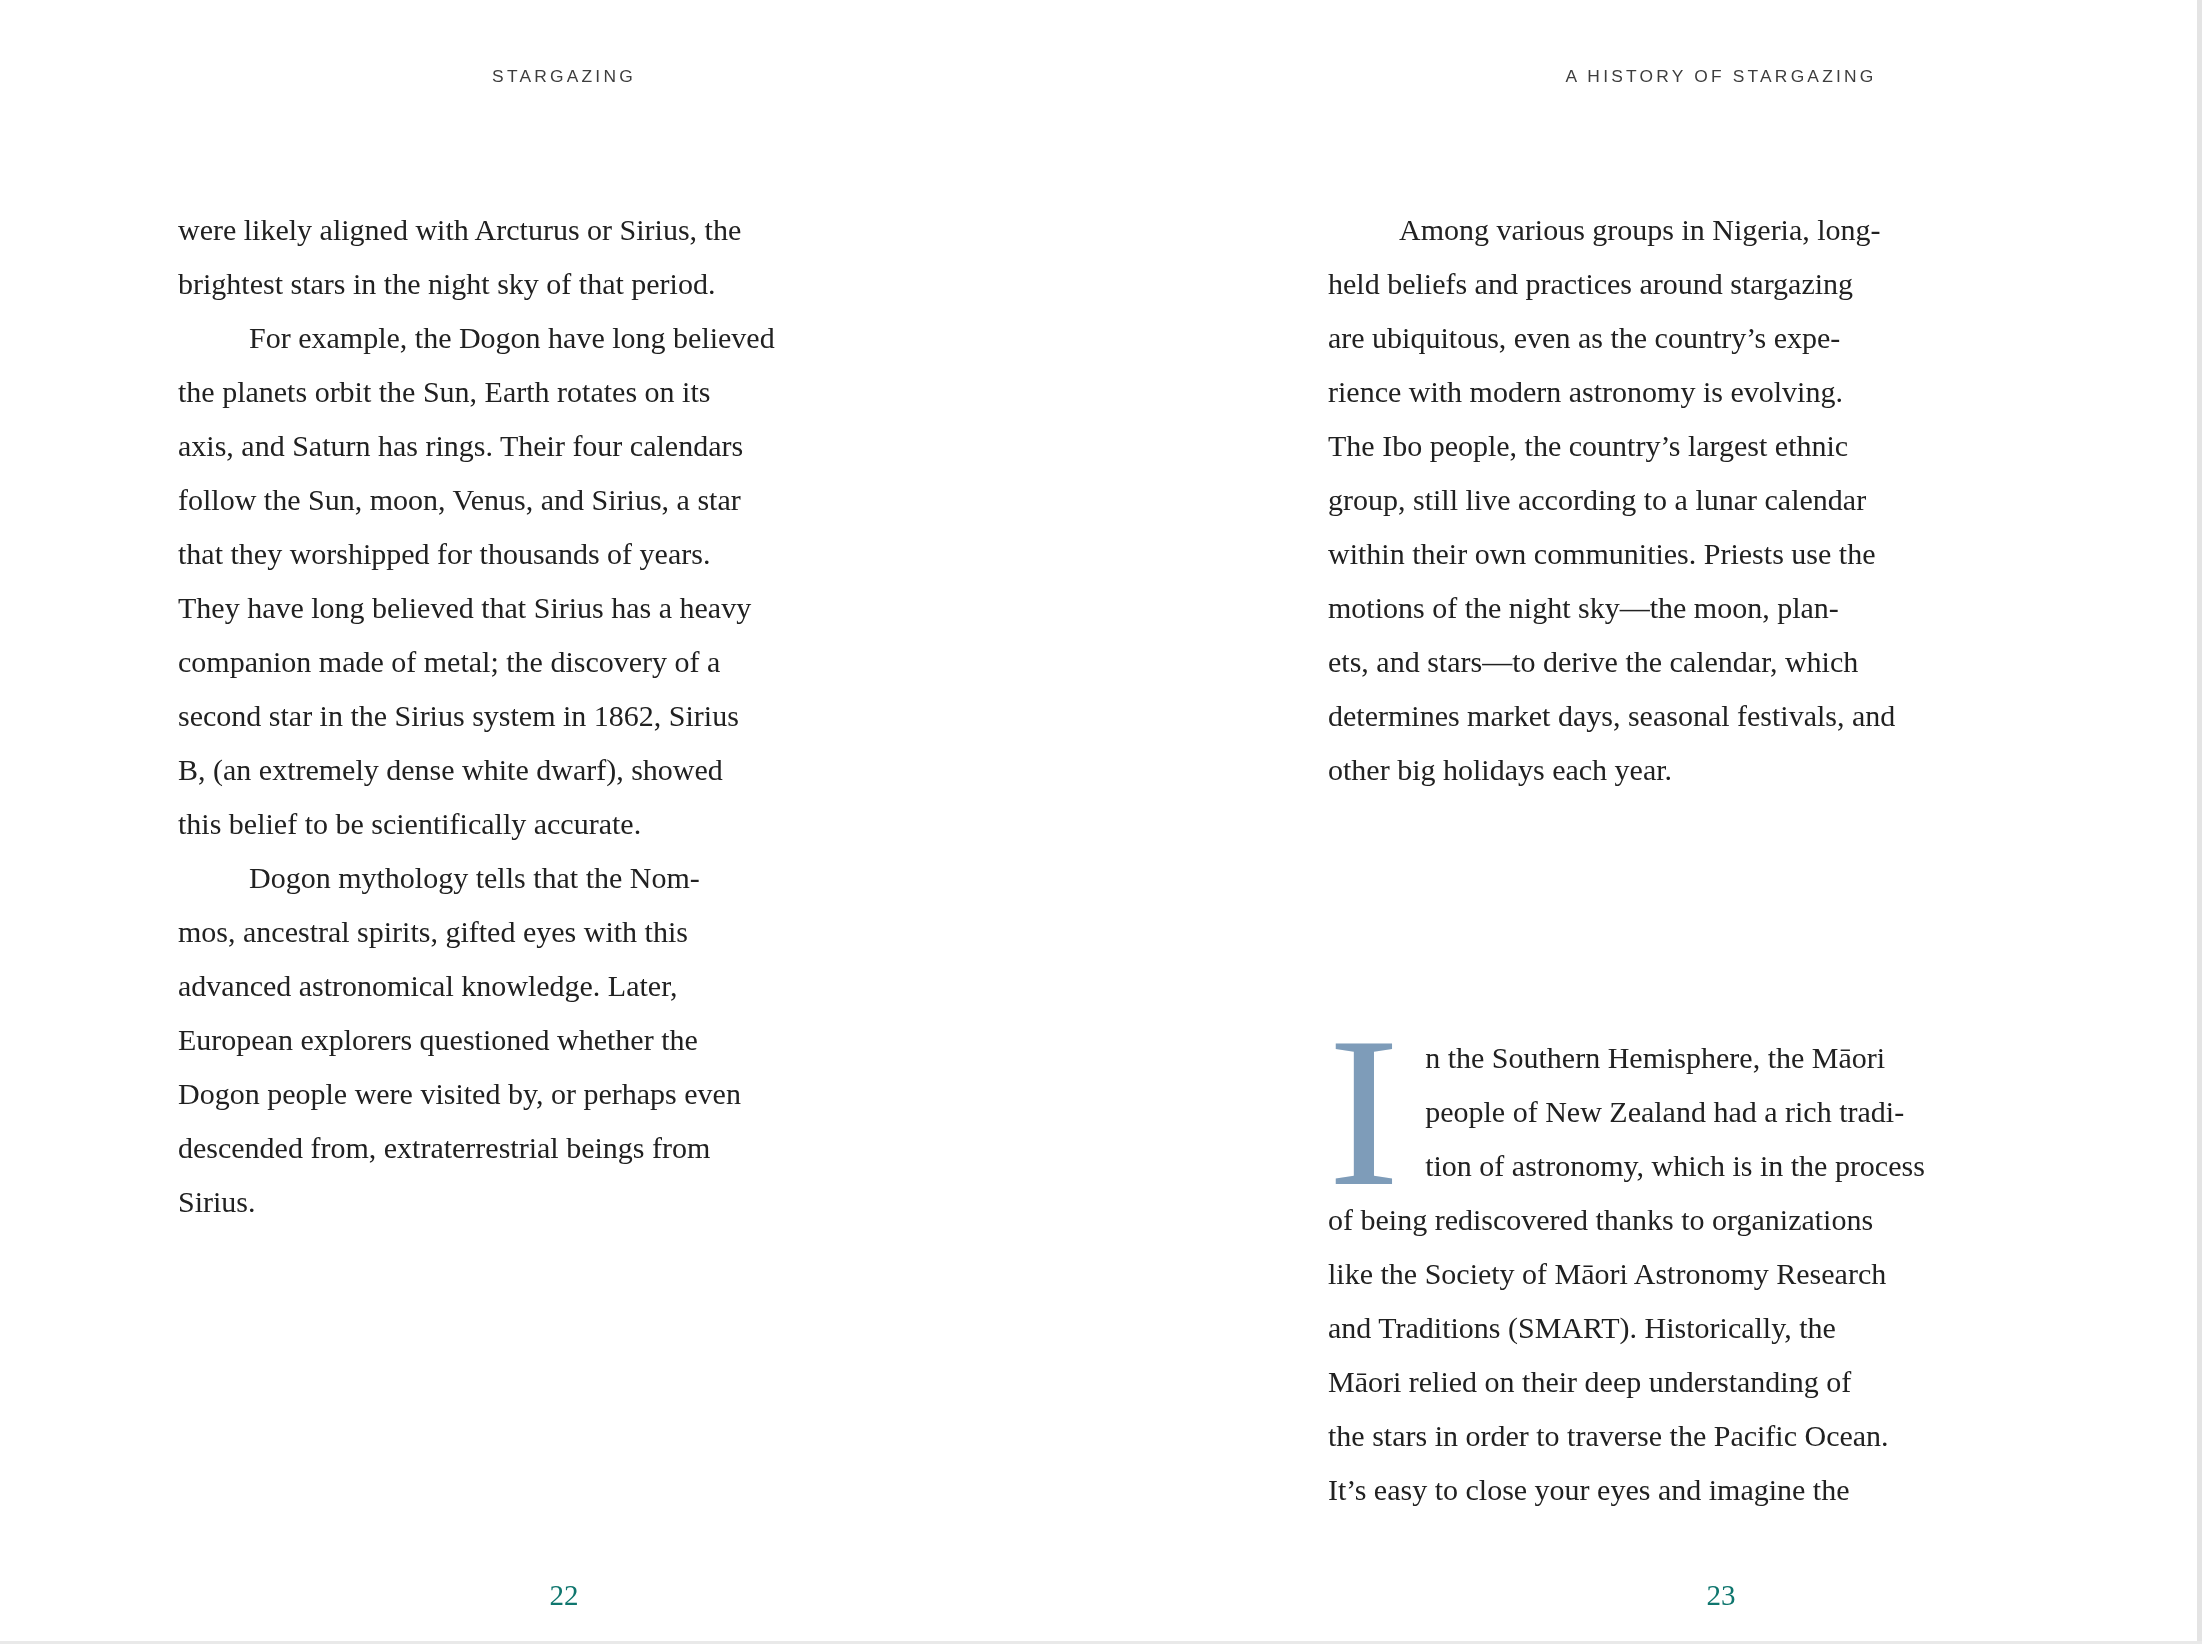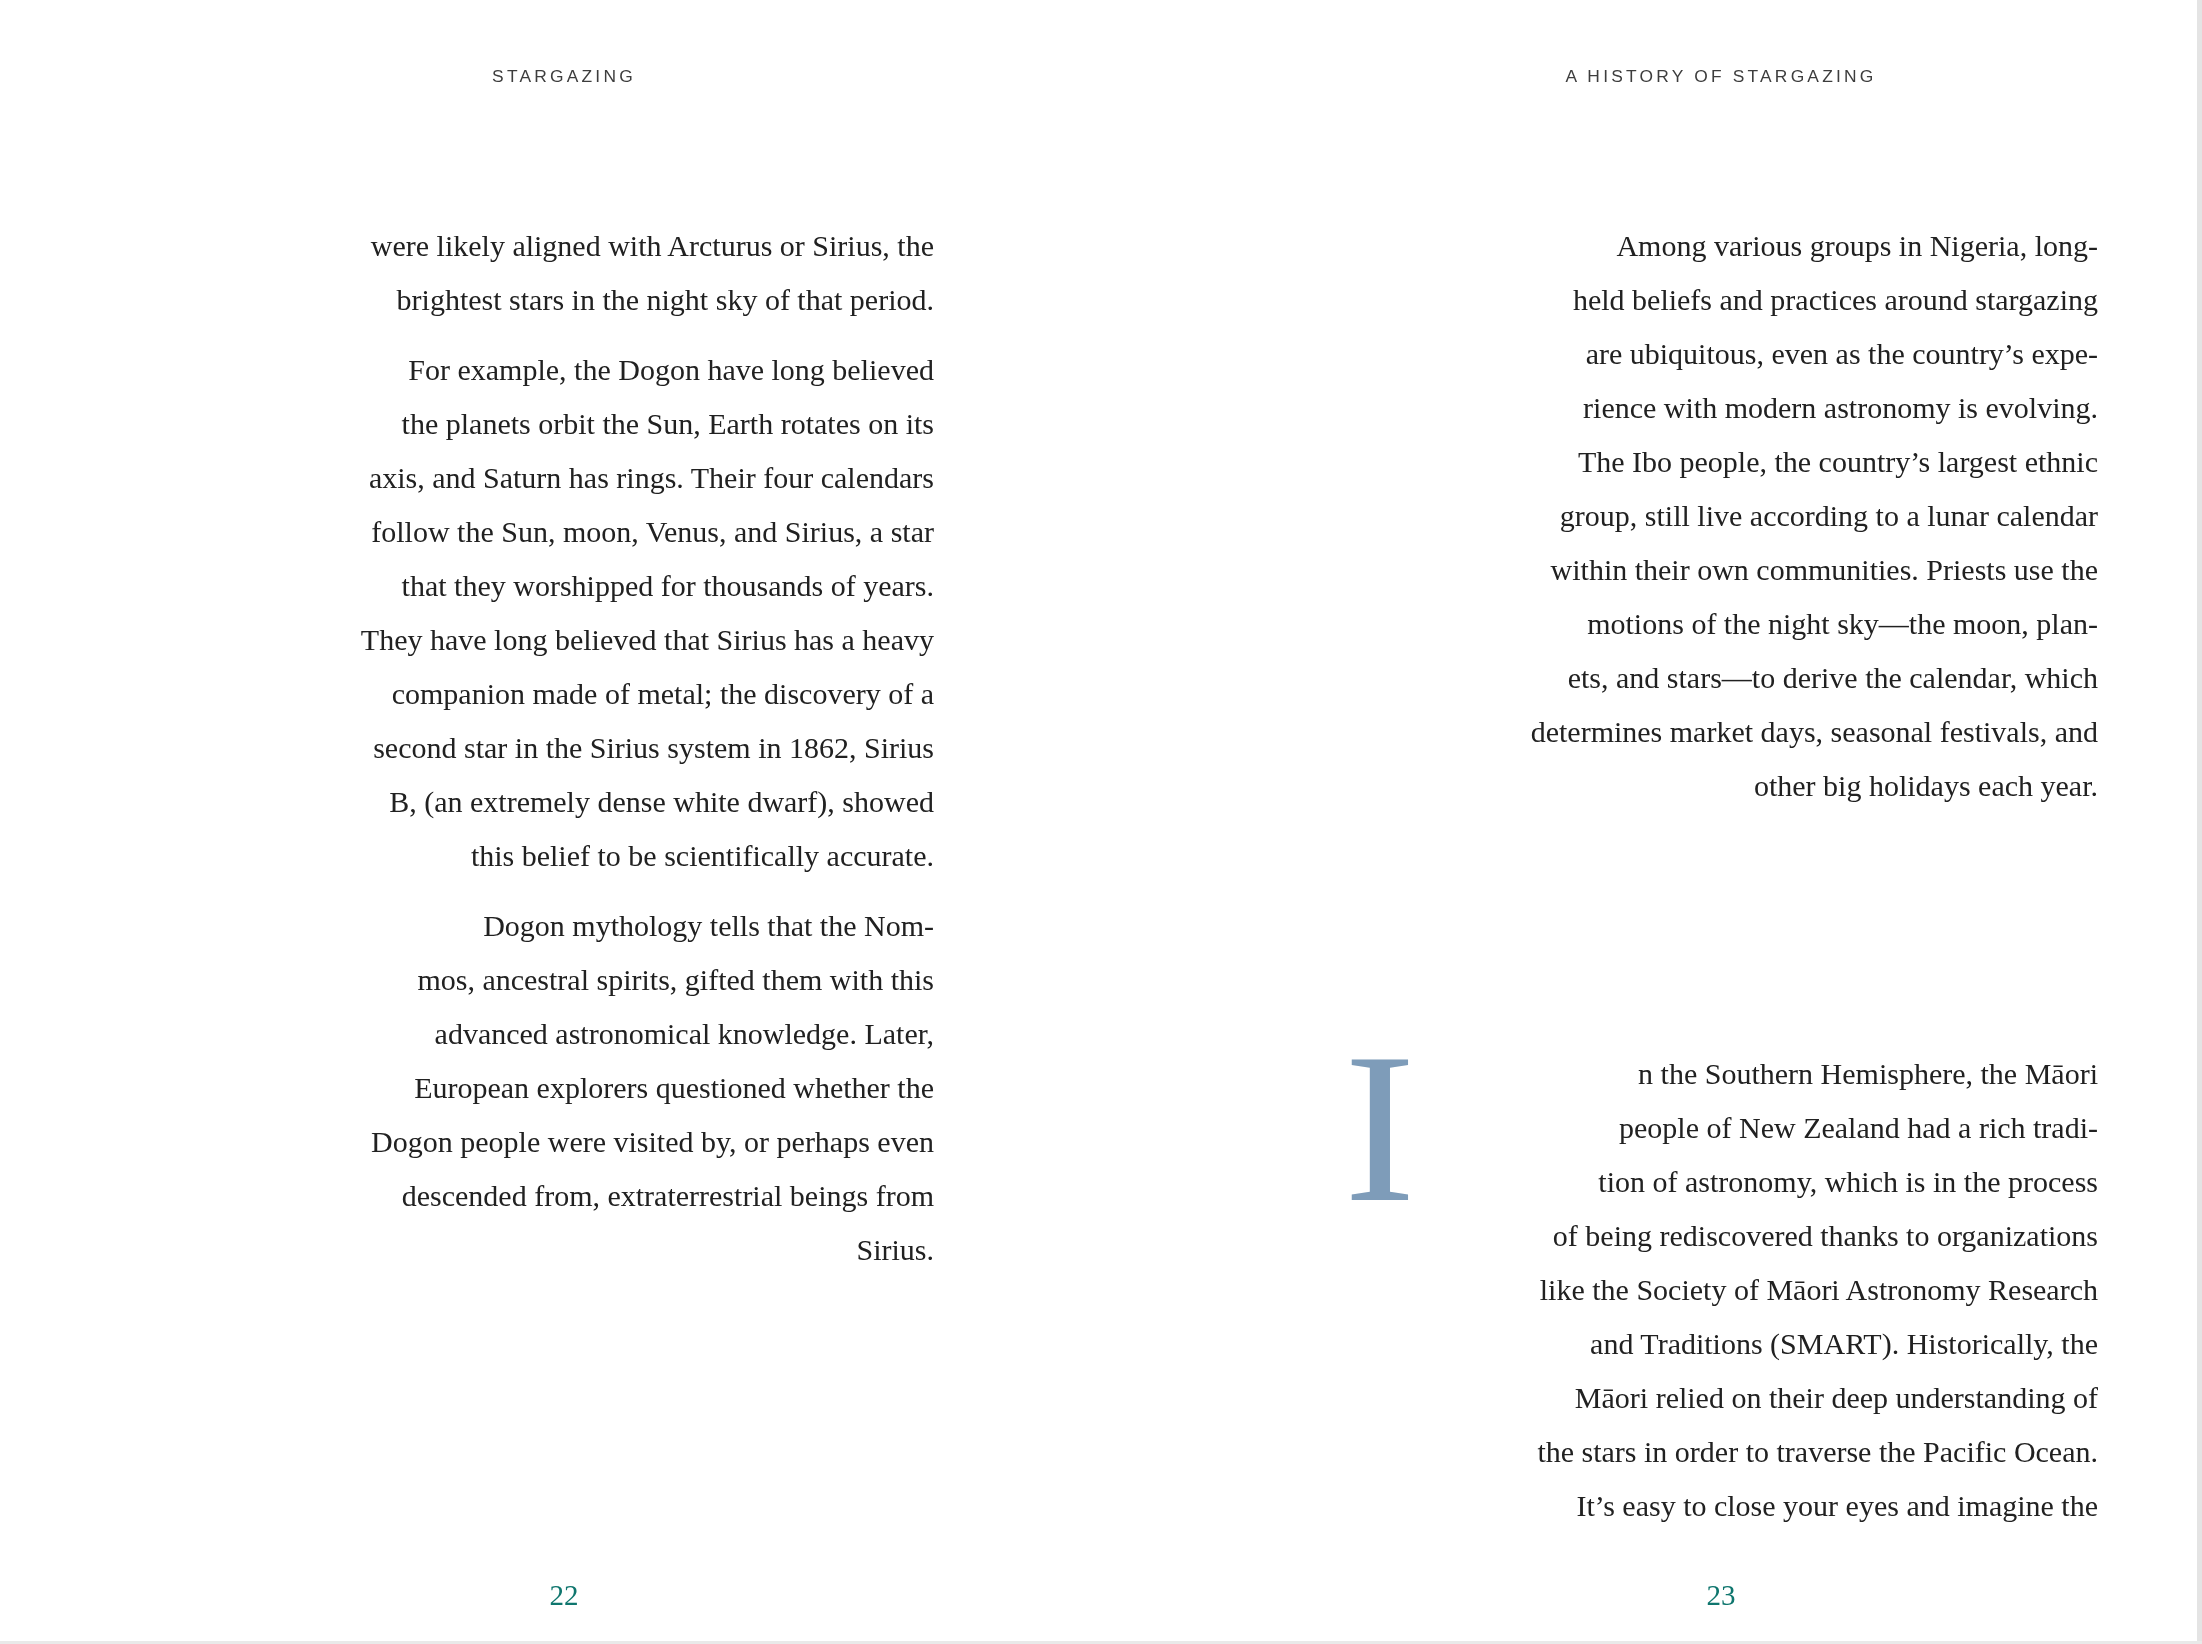"were likely aligned with Arcturus" .text-block p { margin: 16px -> 0; text-align: right -> none }
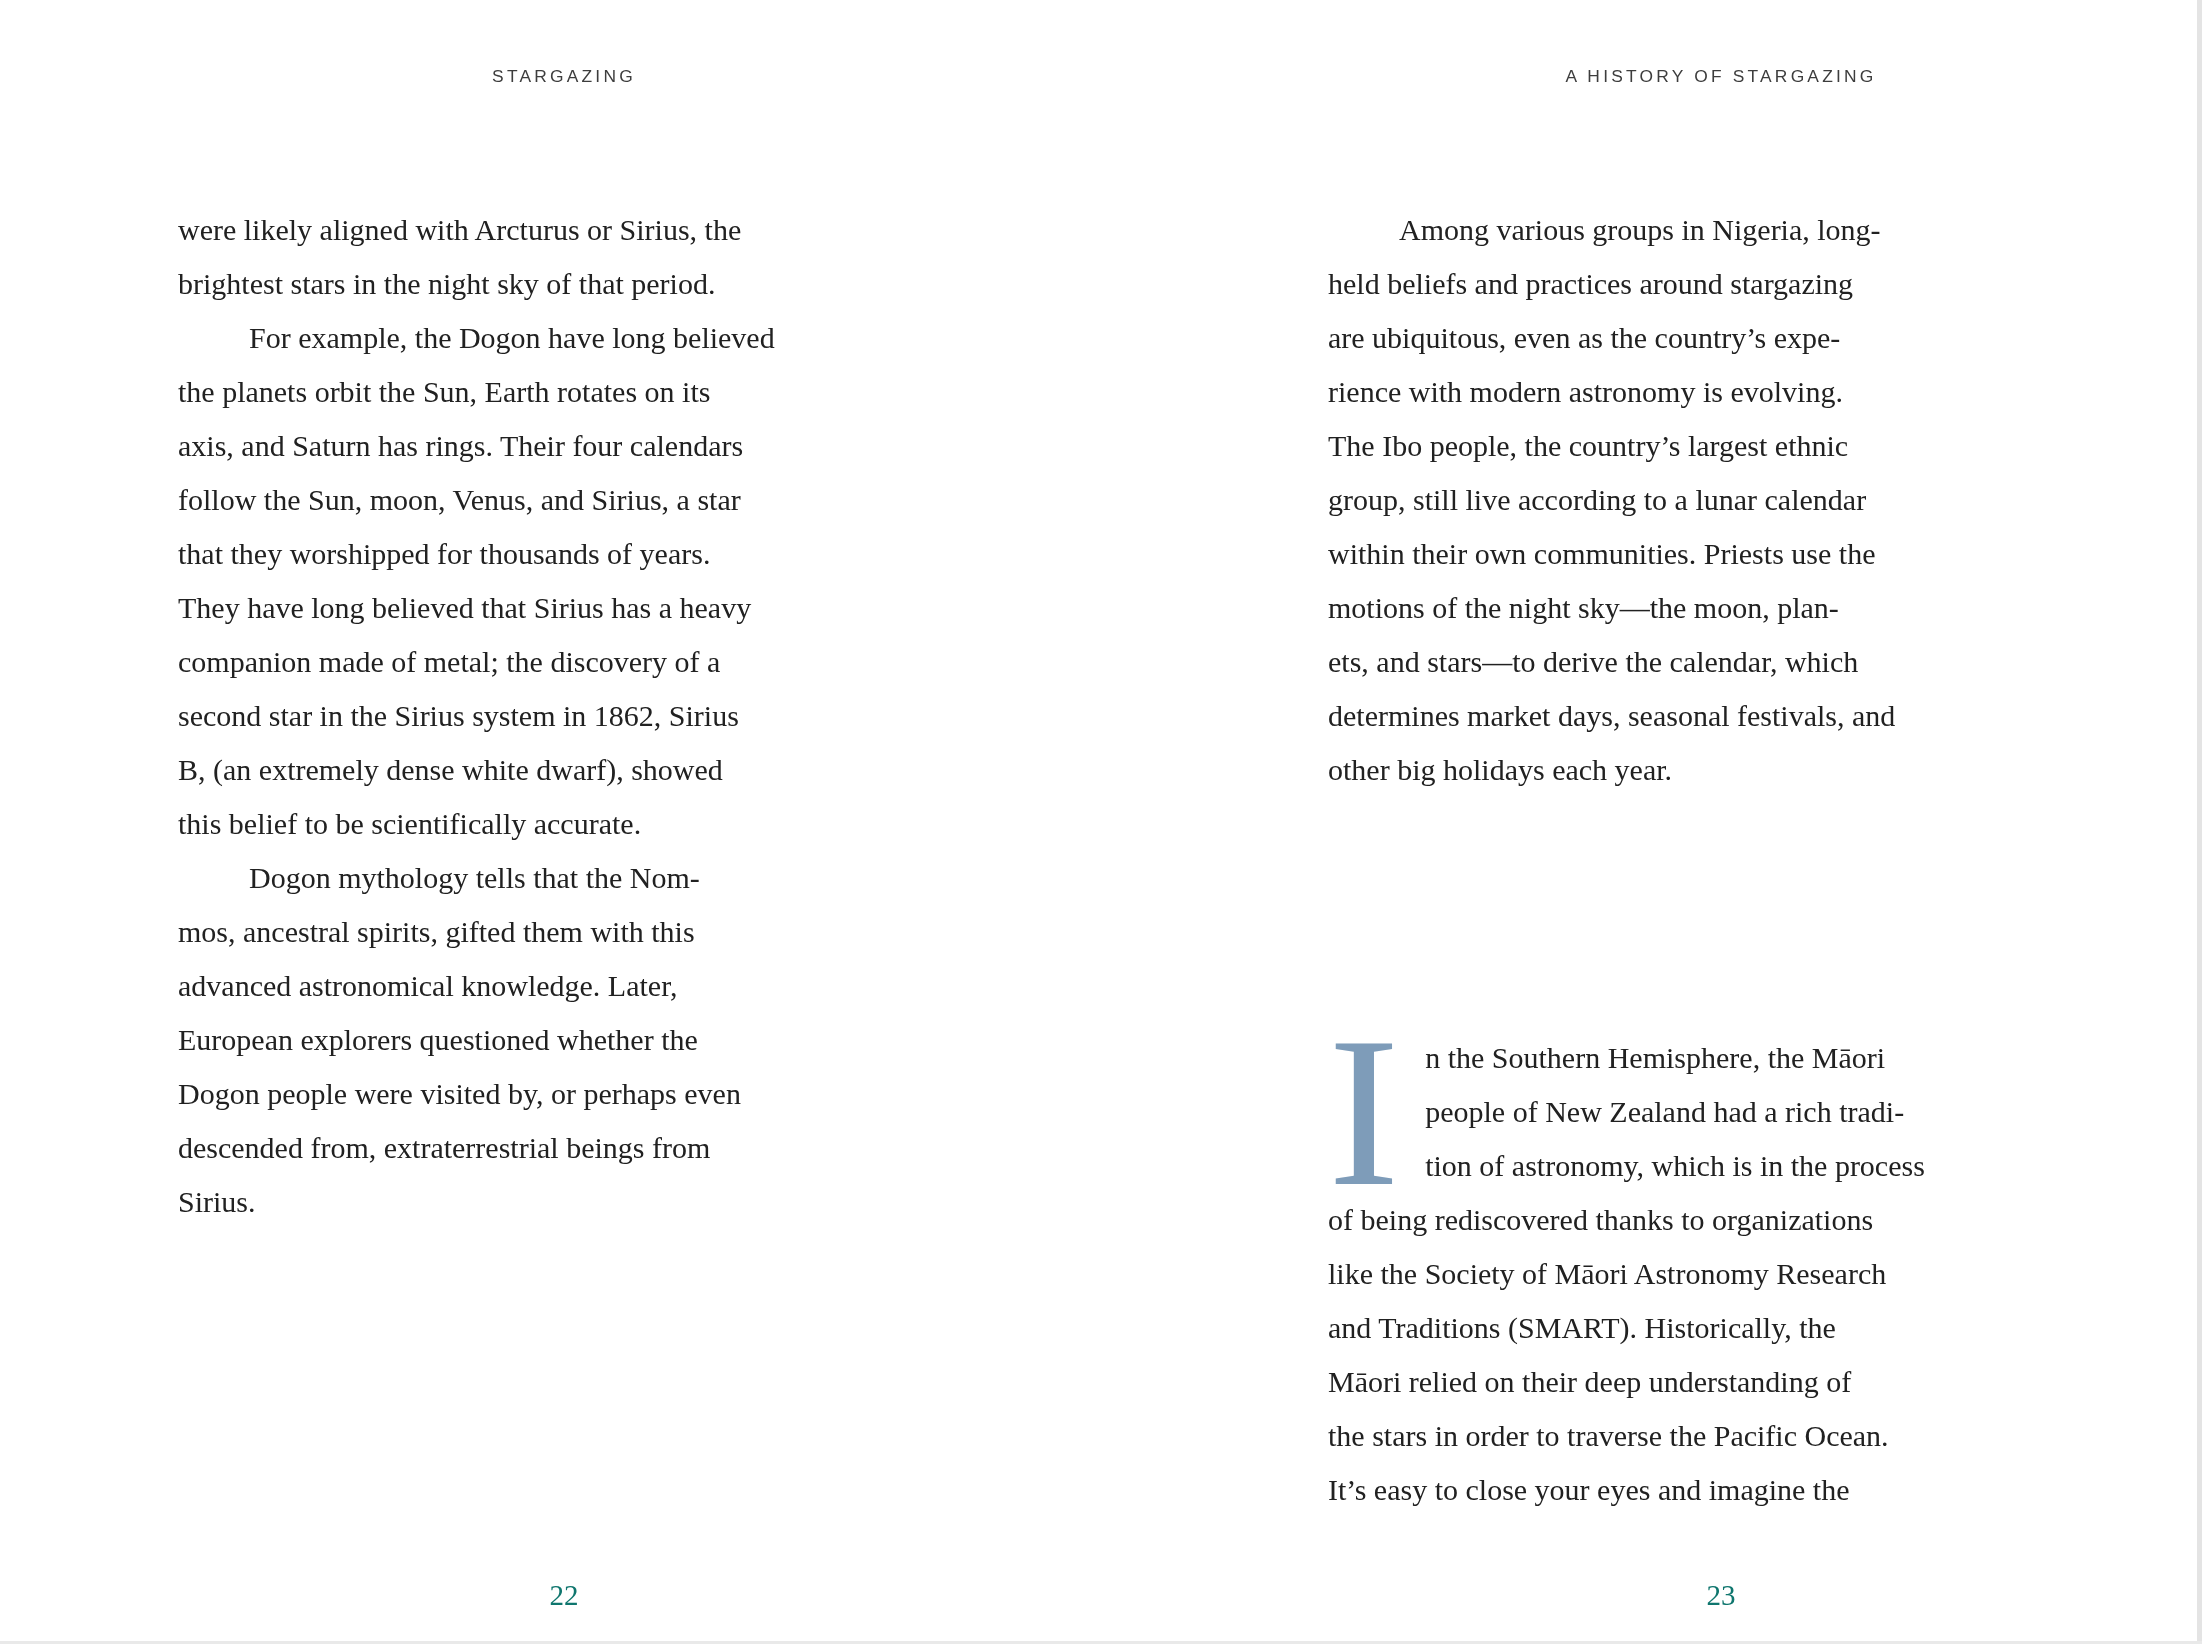"Dogon mythology tells that the" p.indent { text: them -> eyes }
